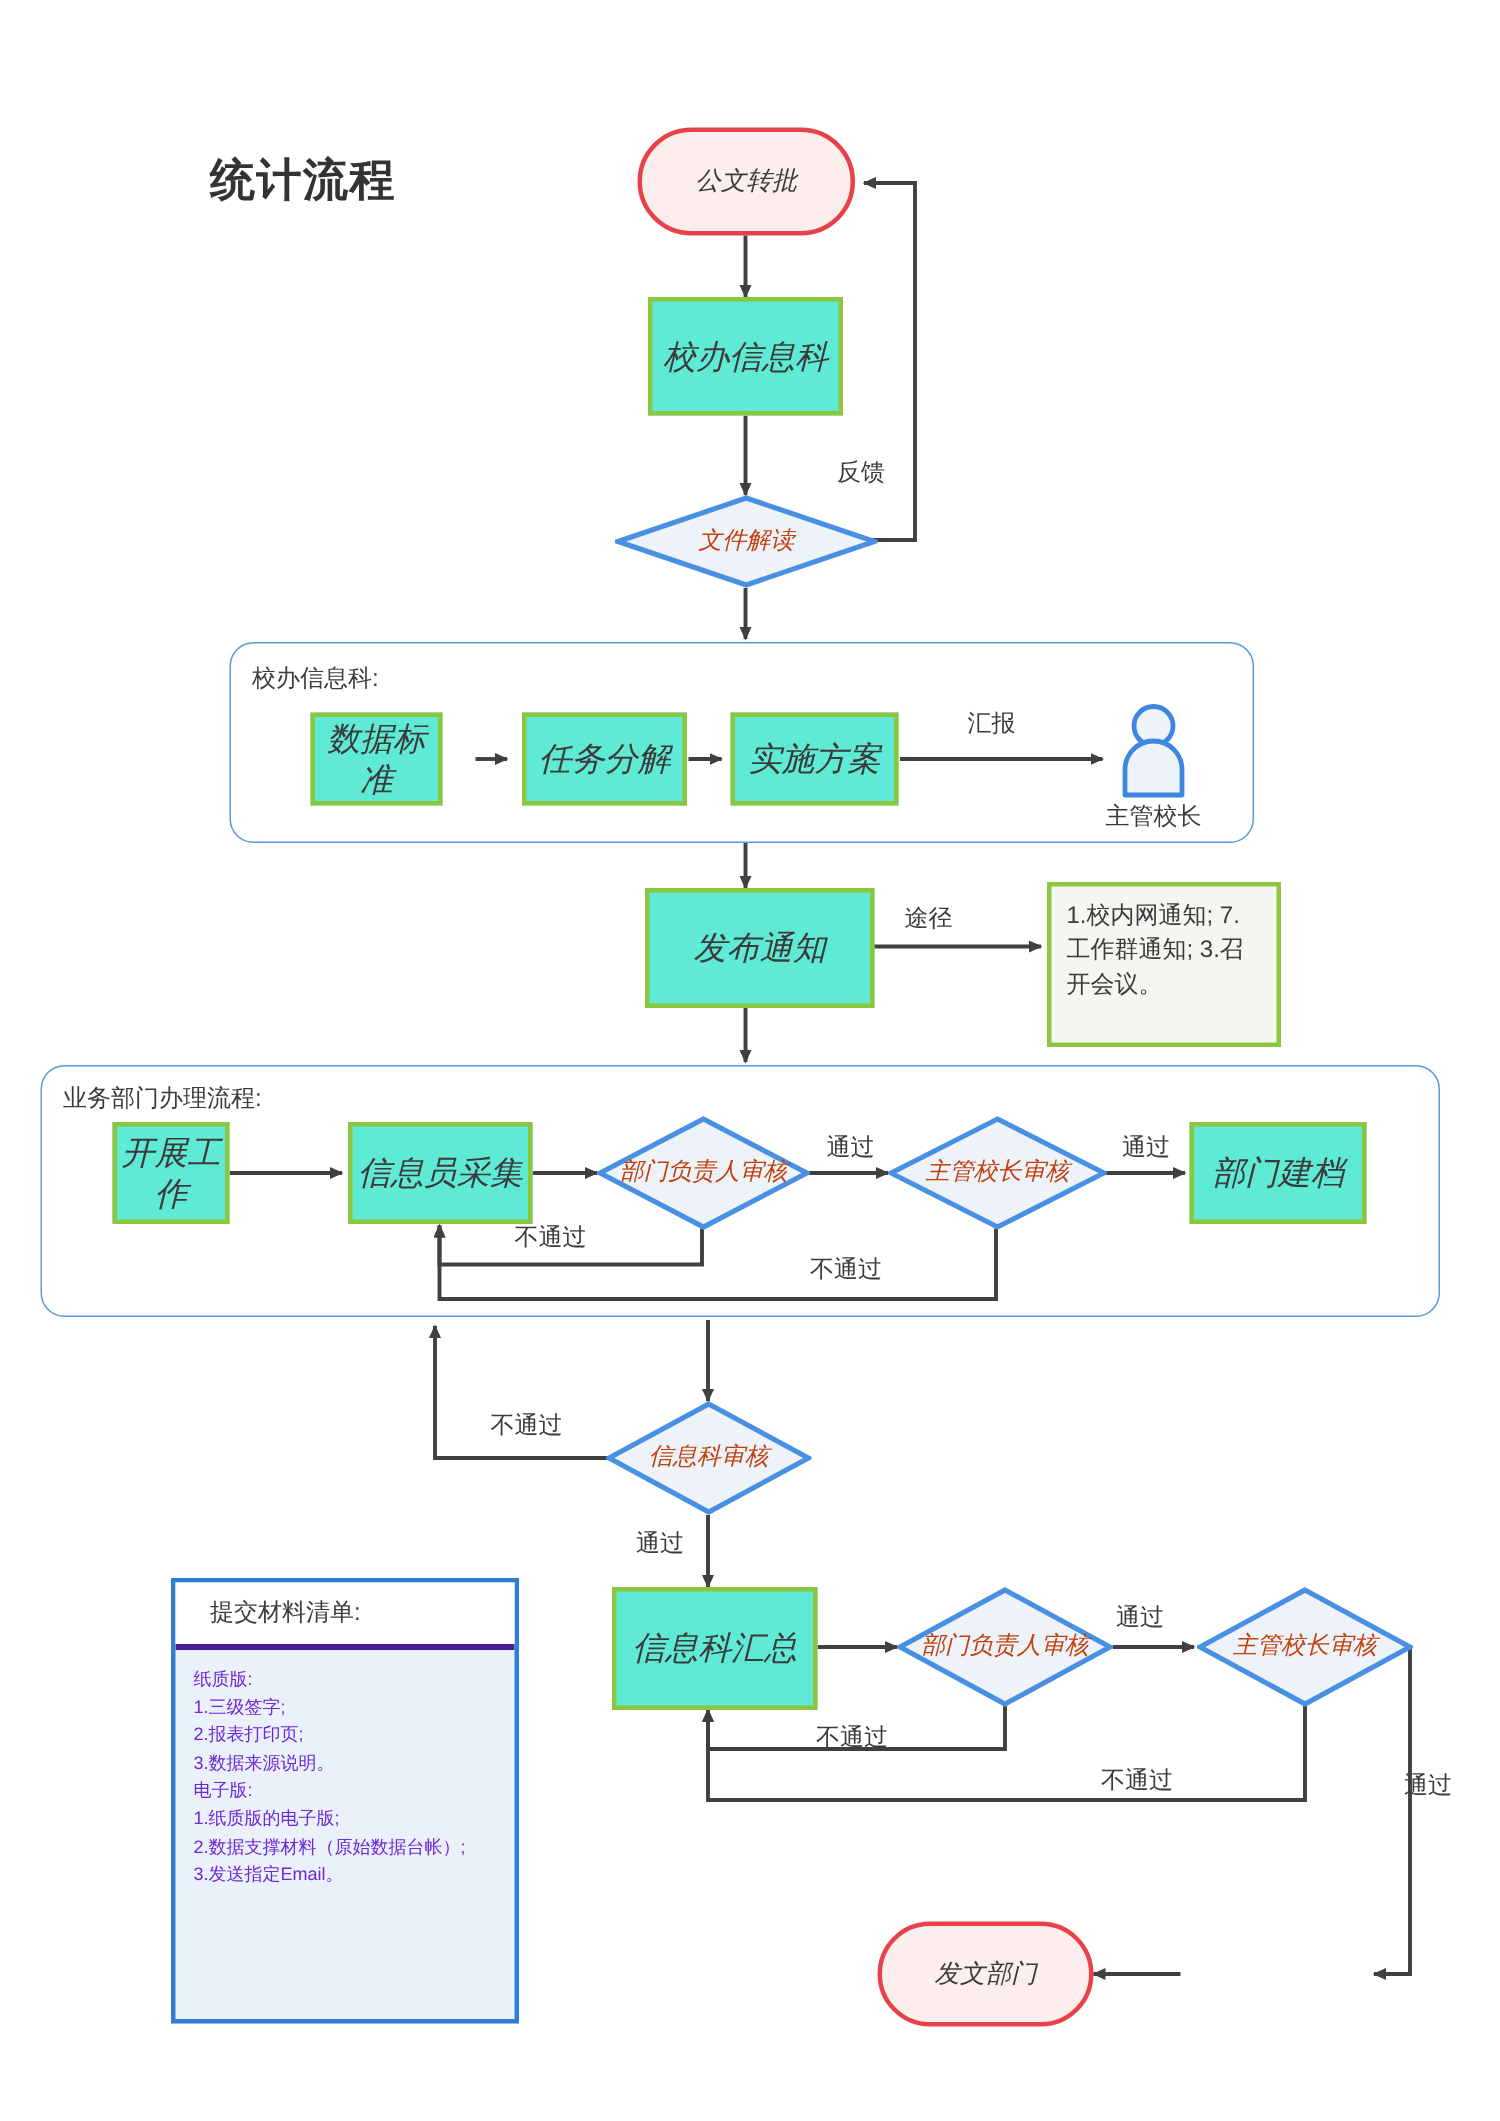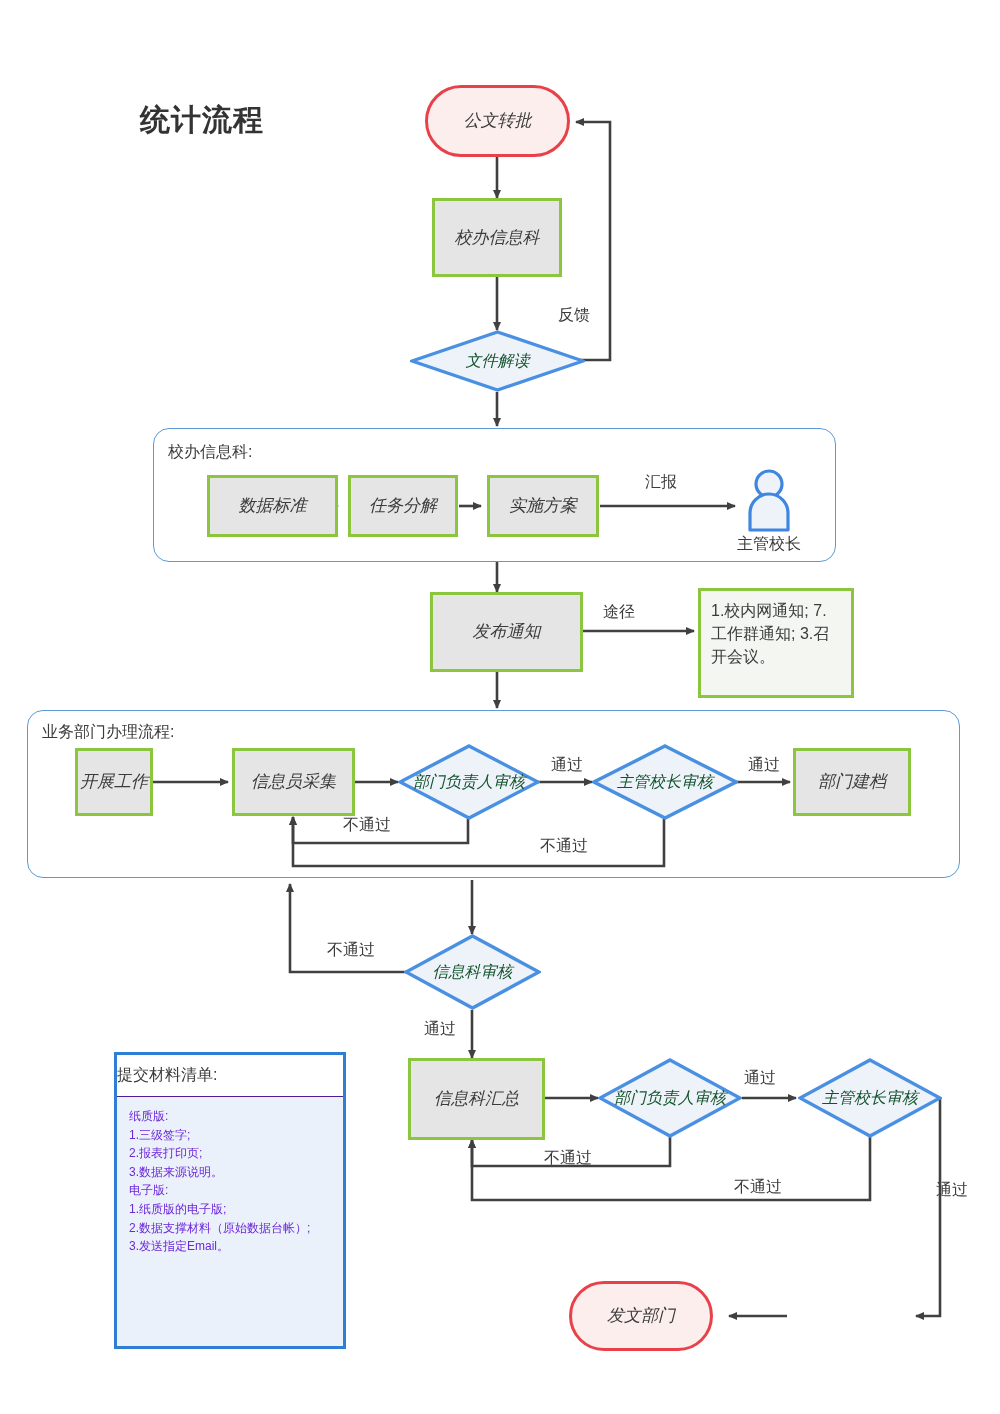"校办信息科" .proc { background: #e5e5e5 -> #5eead4; font-size: 17px -> 22px }
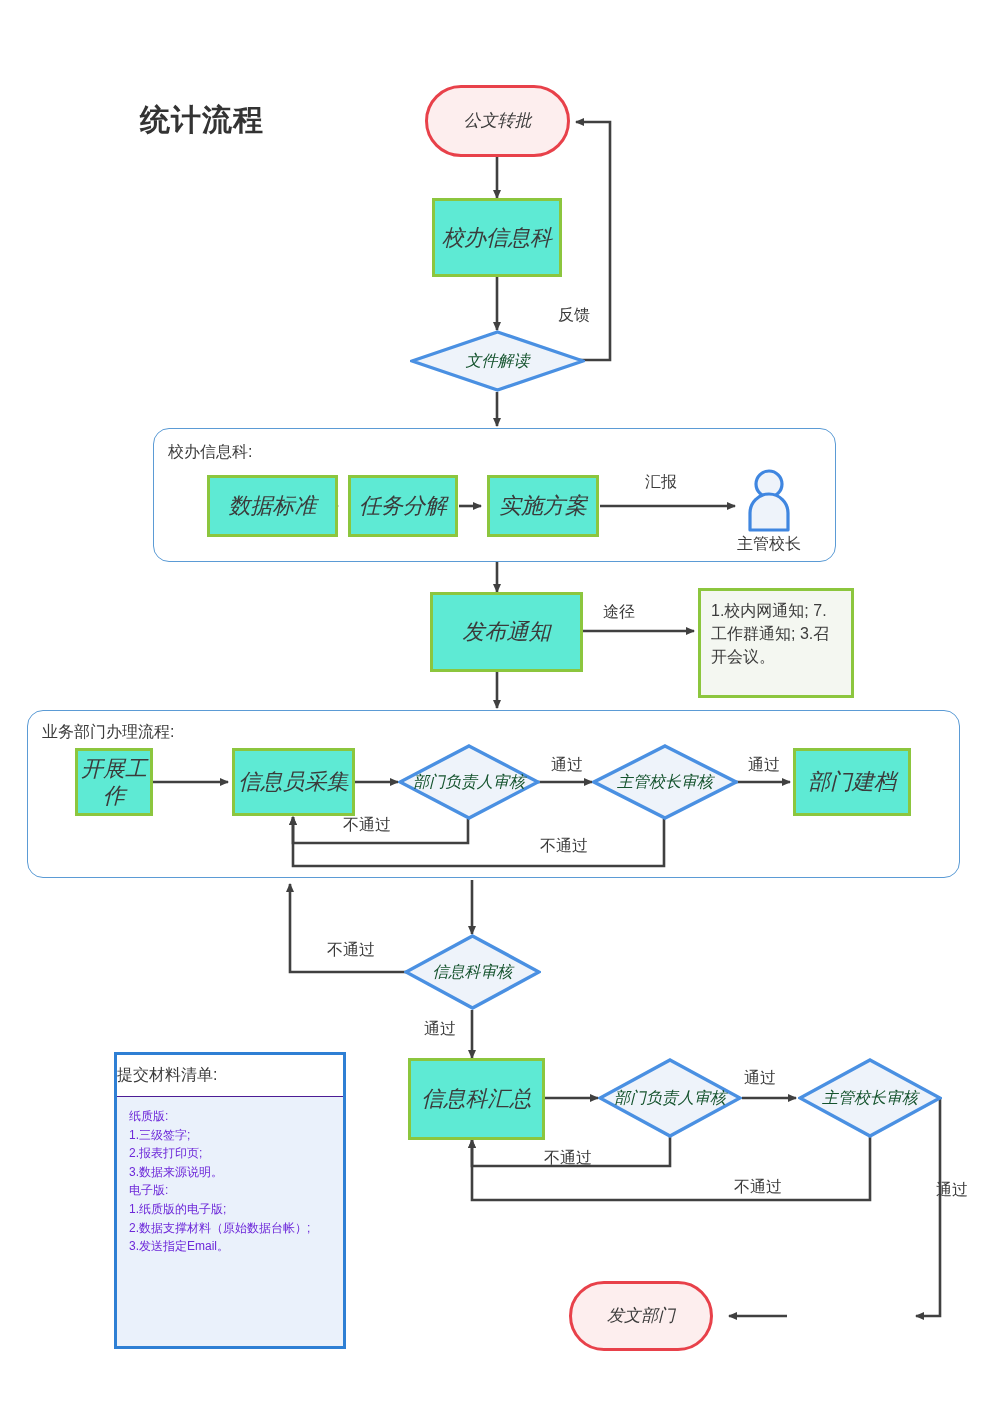"文件解读" .diamond .dlabel { color: #14532d -> #c2410c }
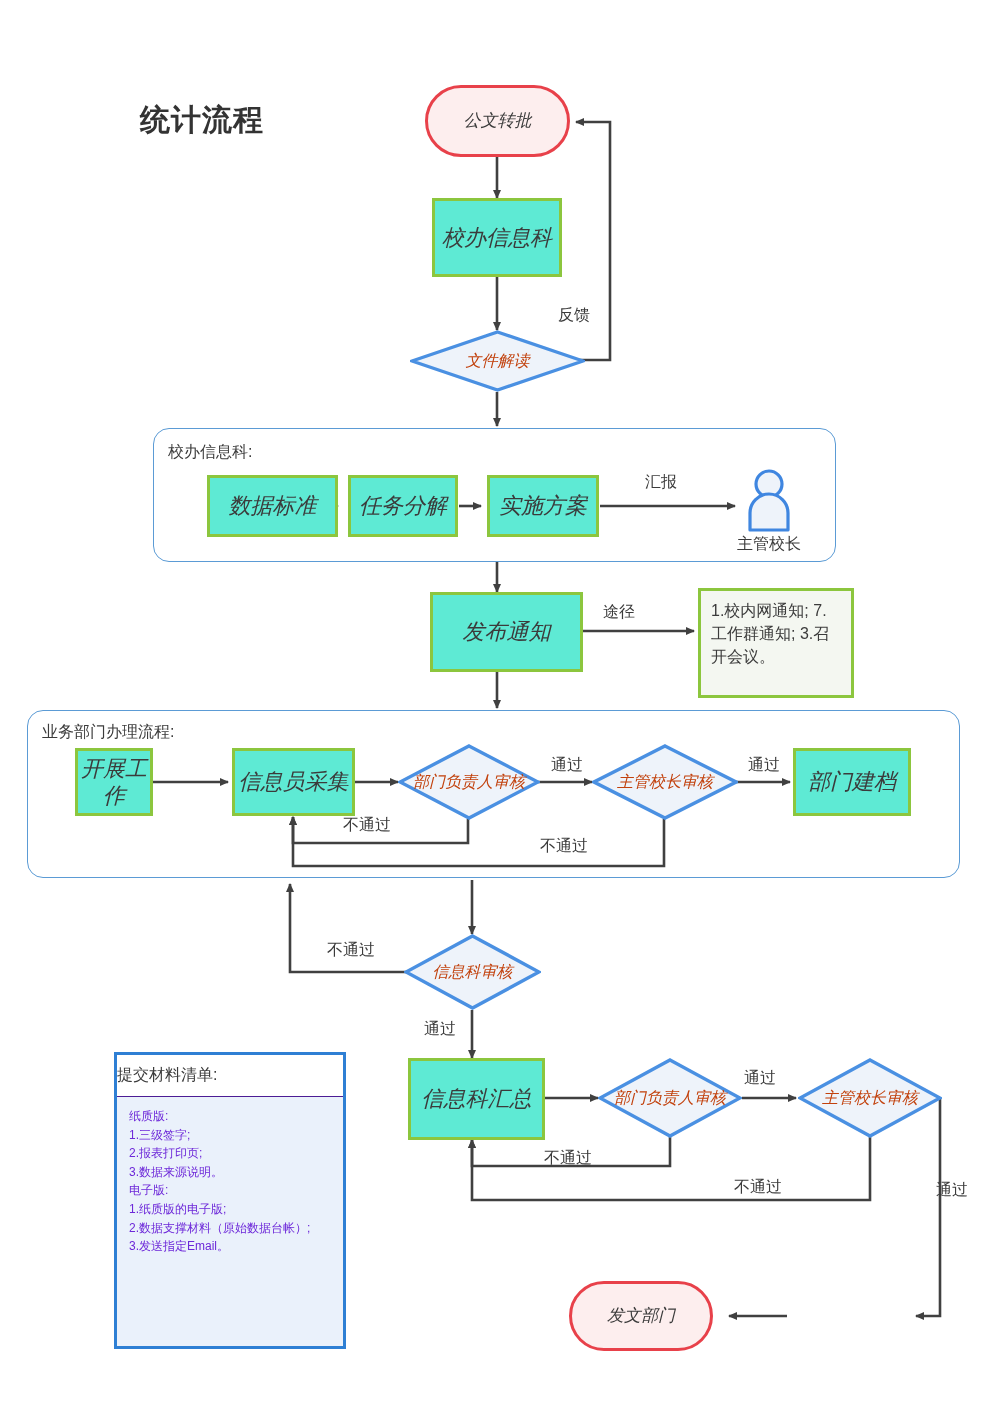"数据标准" div.node { width: 131px -> 88px }
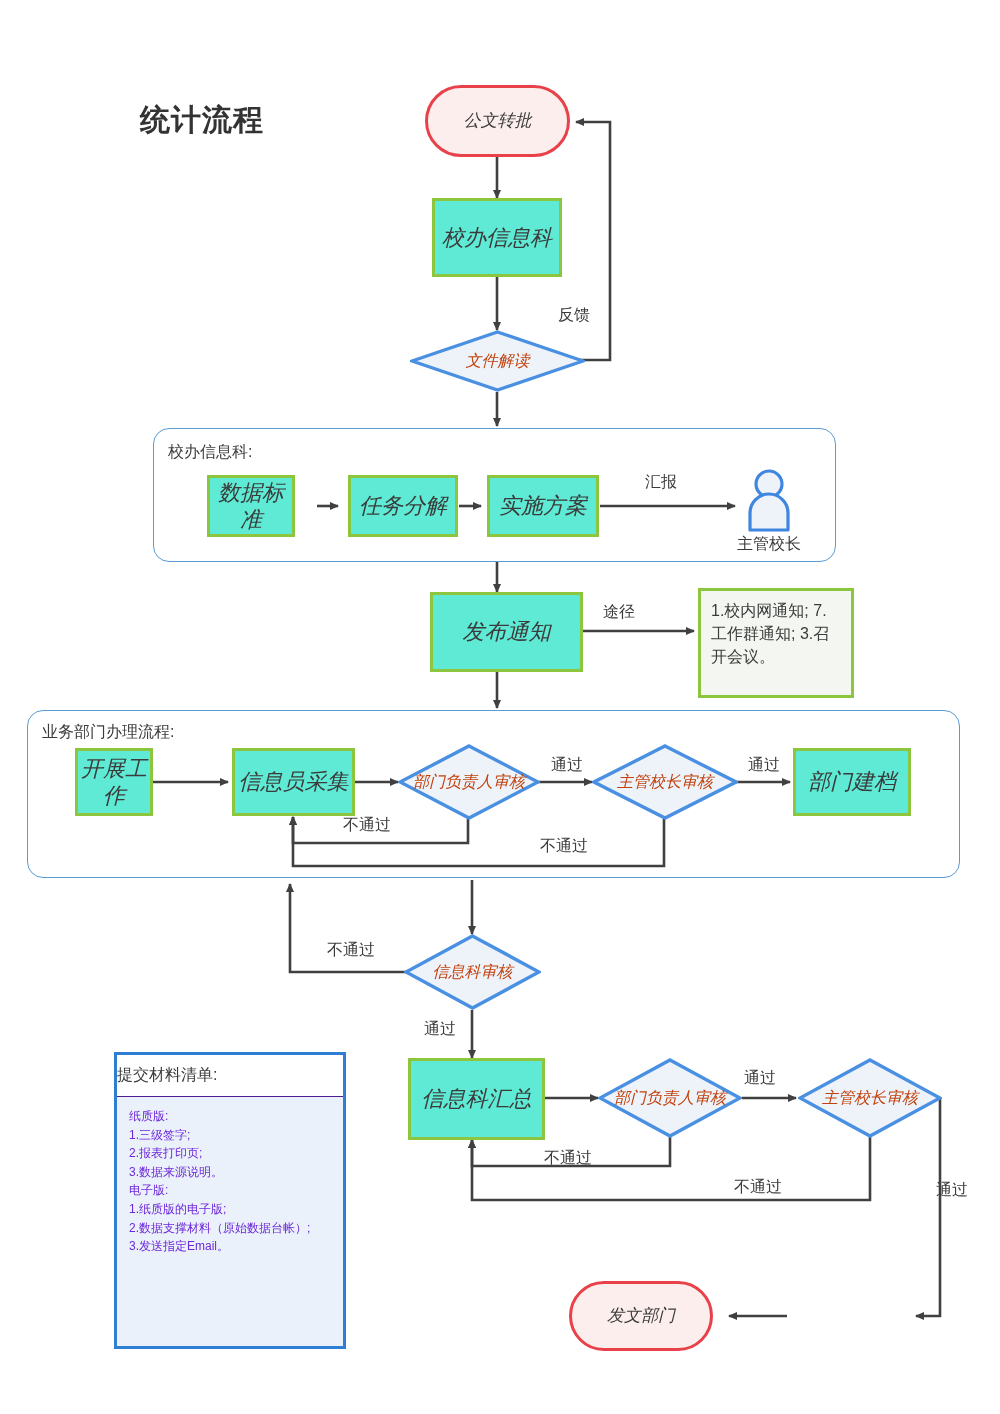"提交材料清单:" .note-head { border-bottom: 1px solid #4c1d95 -> 4px solid #4c1d95; padding: 10px 0 -> 10px 23px }
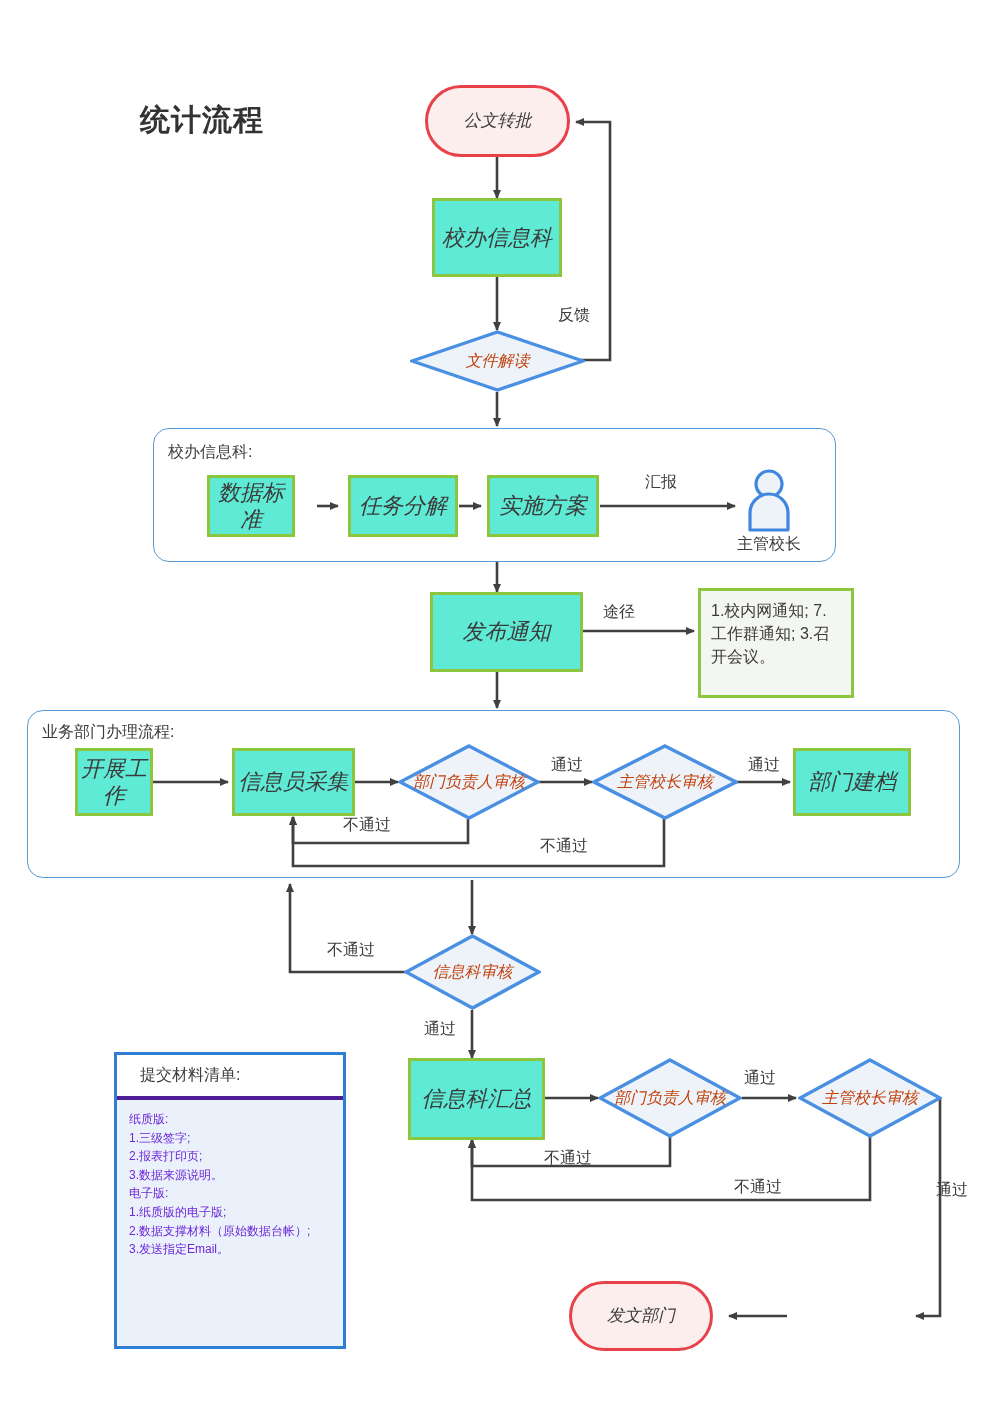"发文部门" div.node { left: 569px -> 585px }
